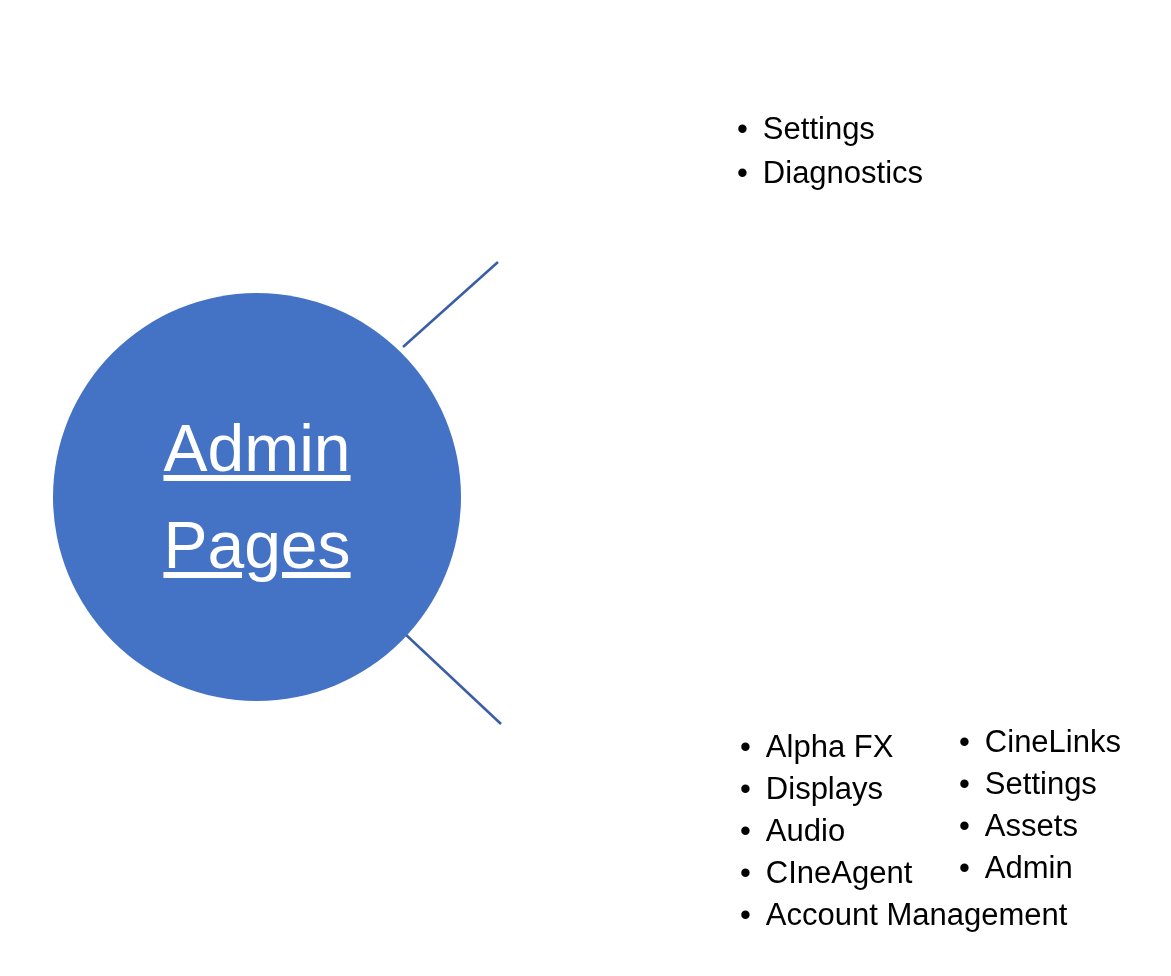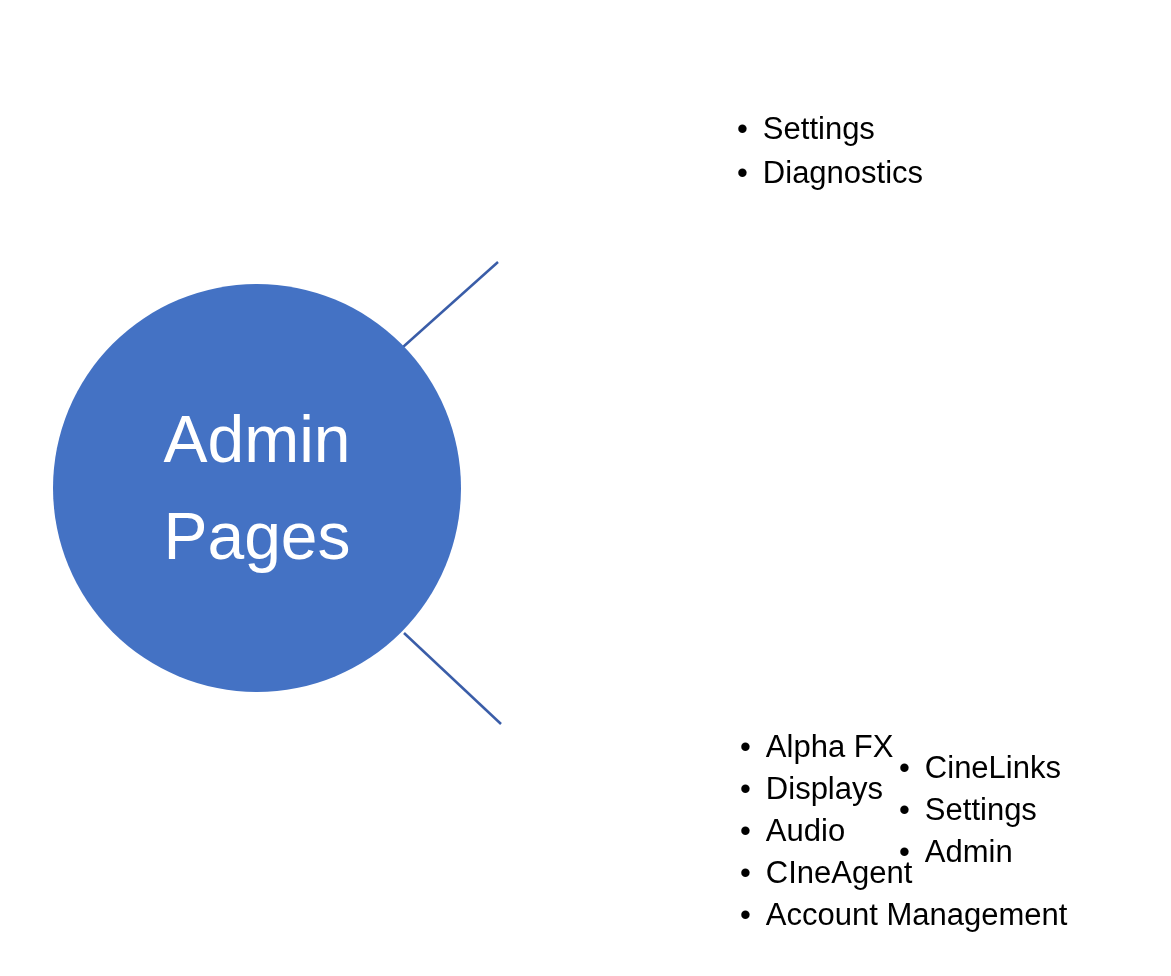"Admin Pages" .node-admin { text-decoration: none -> underline; top: 284px -> 293px }
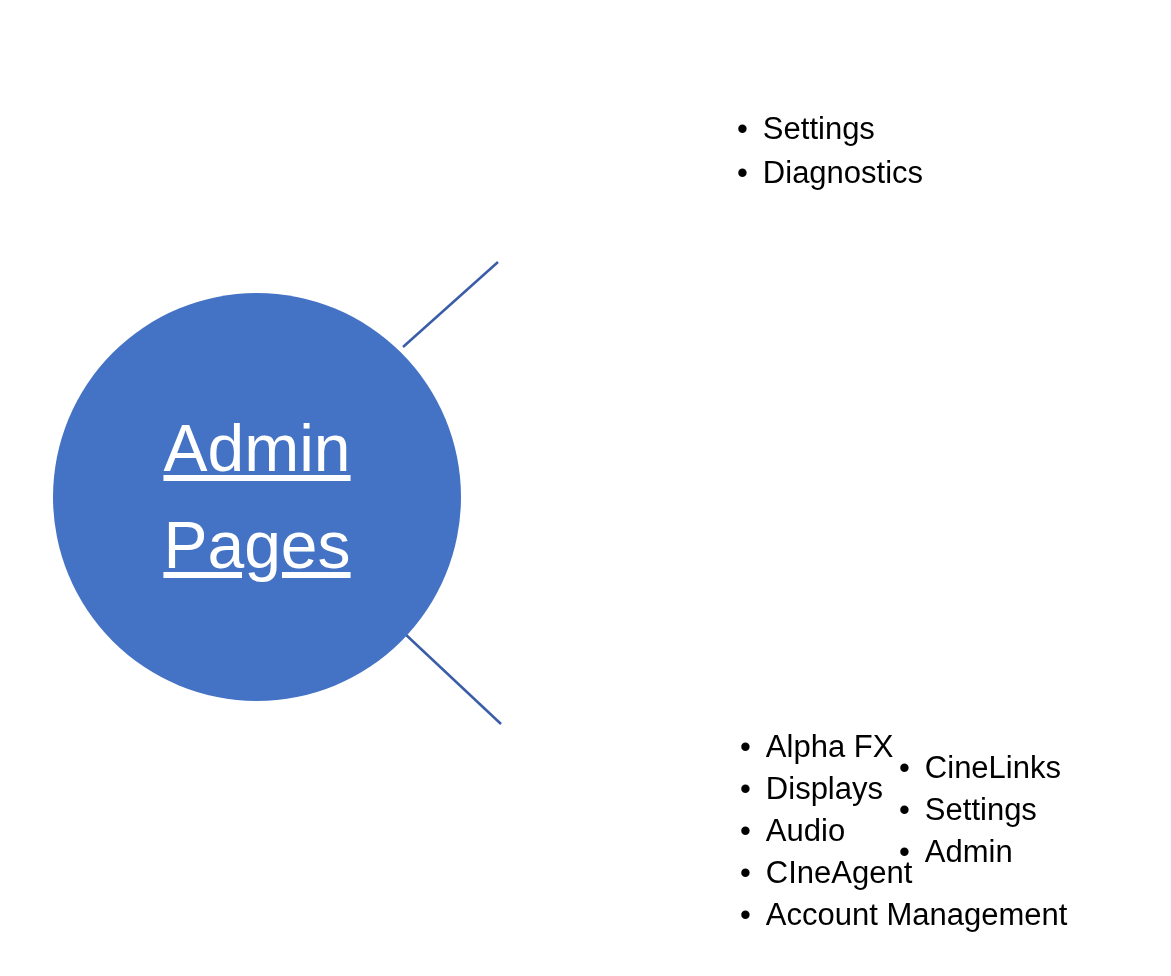"CineLinks" .bullets-res-right { left: 899px -> 959px; margin-top: 26px -> none }
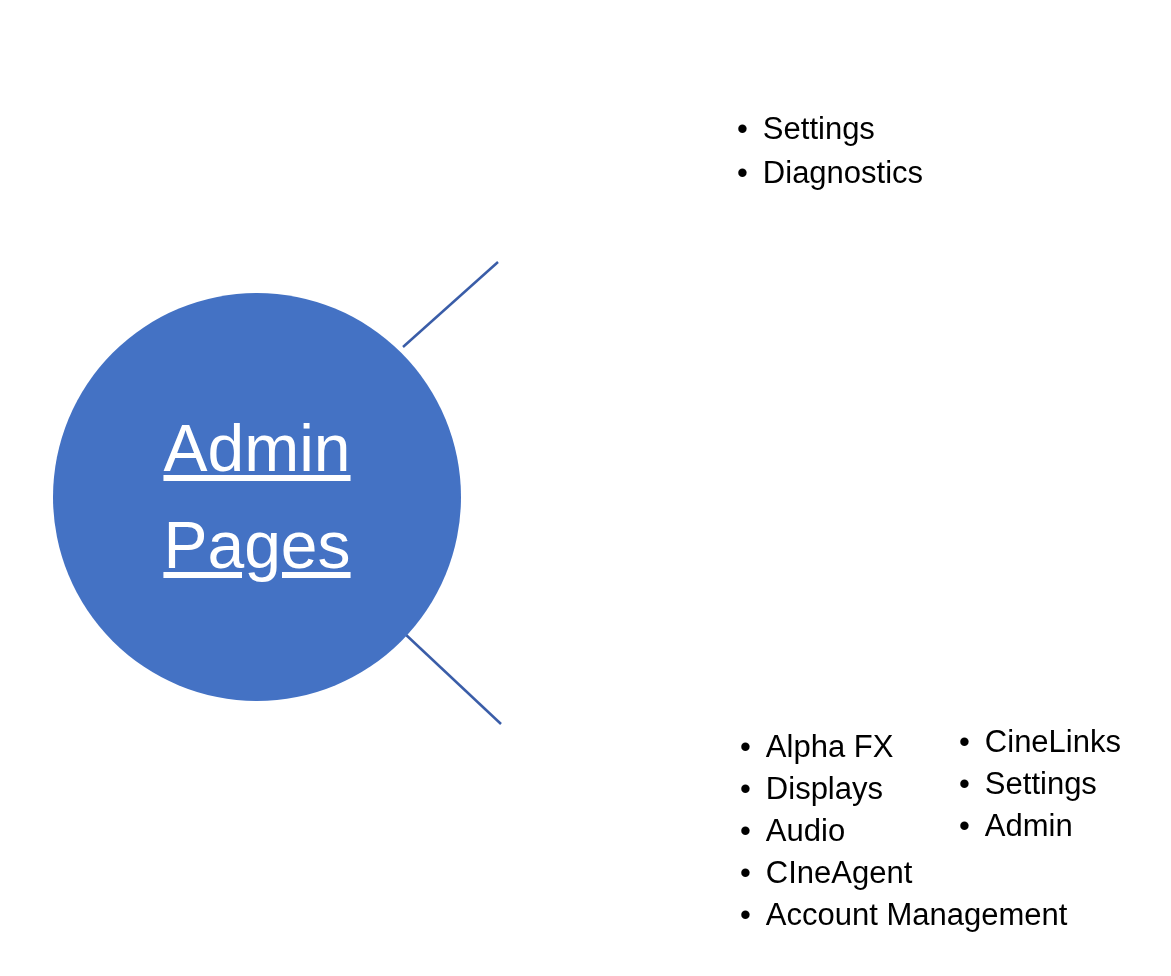"Assets" li { html: none -> <li>Assets</li> }
